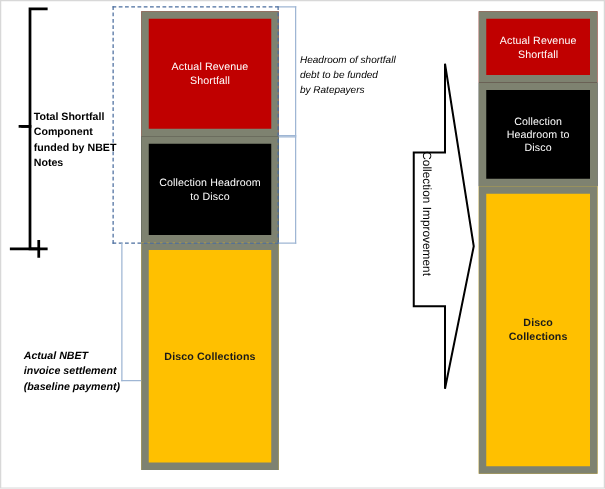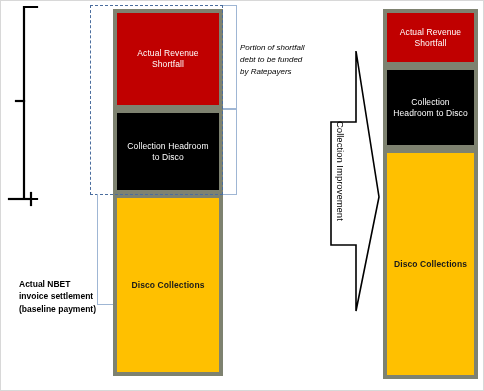"Actual Revenue Shortfall" .seg { border: 4px solid #ec4899 -> 6px solid #ec4899 }
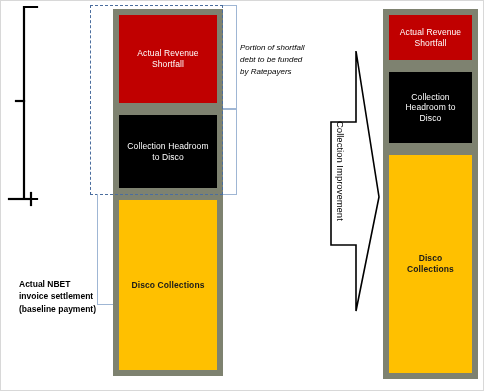"Portion of shortfall" div.annot { text: Portion -> Headroom }
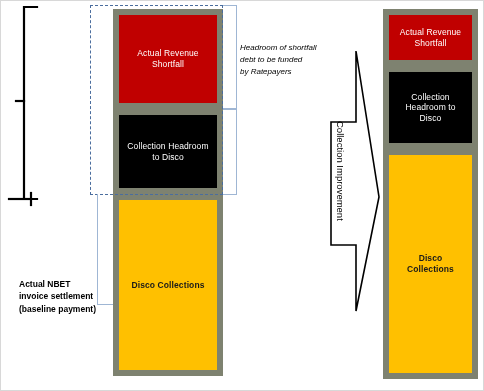"Total Shortfall" div.label { html: none -> <div>Total Shortfall Component funded by NBET Notes</div> }
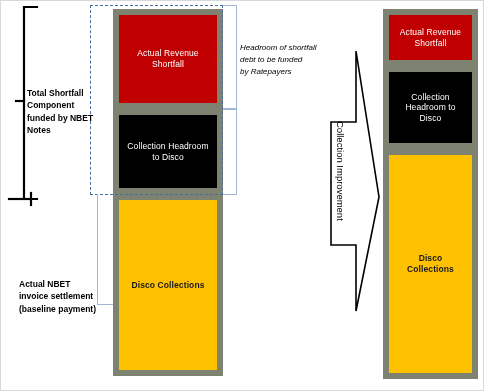"Actual NBET" div.label { font-style: none -> italic }
